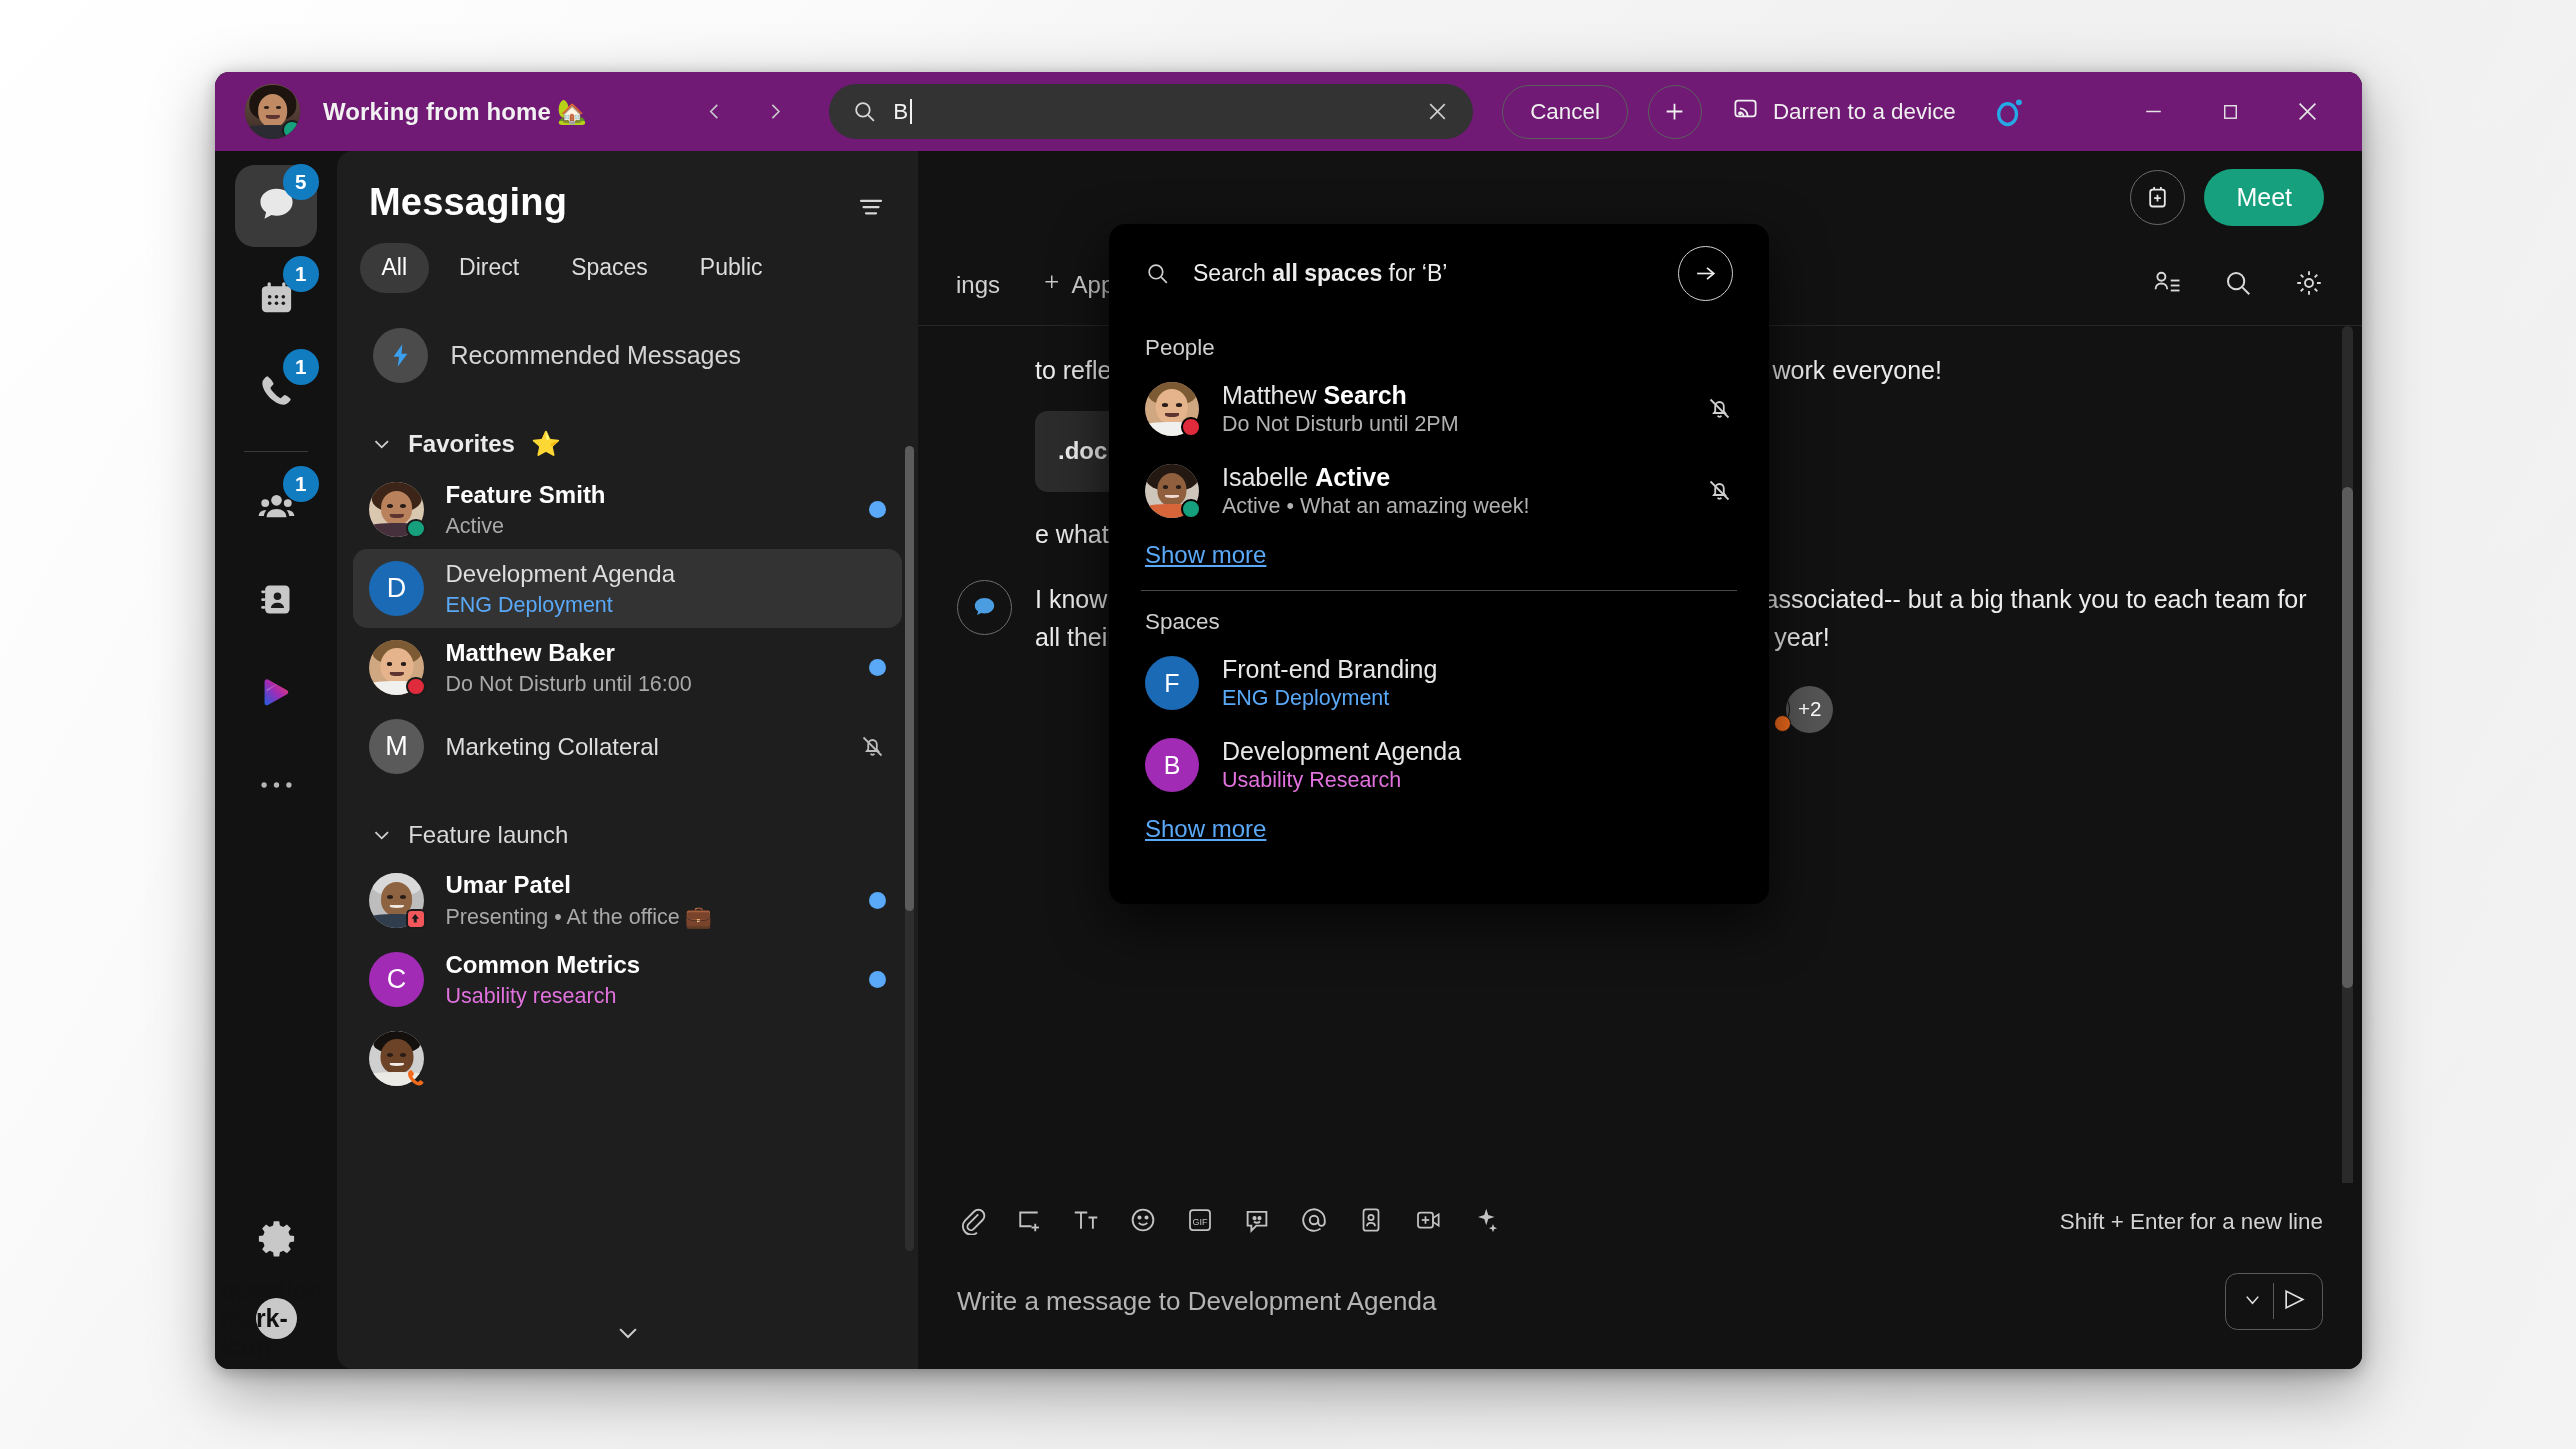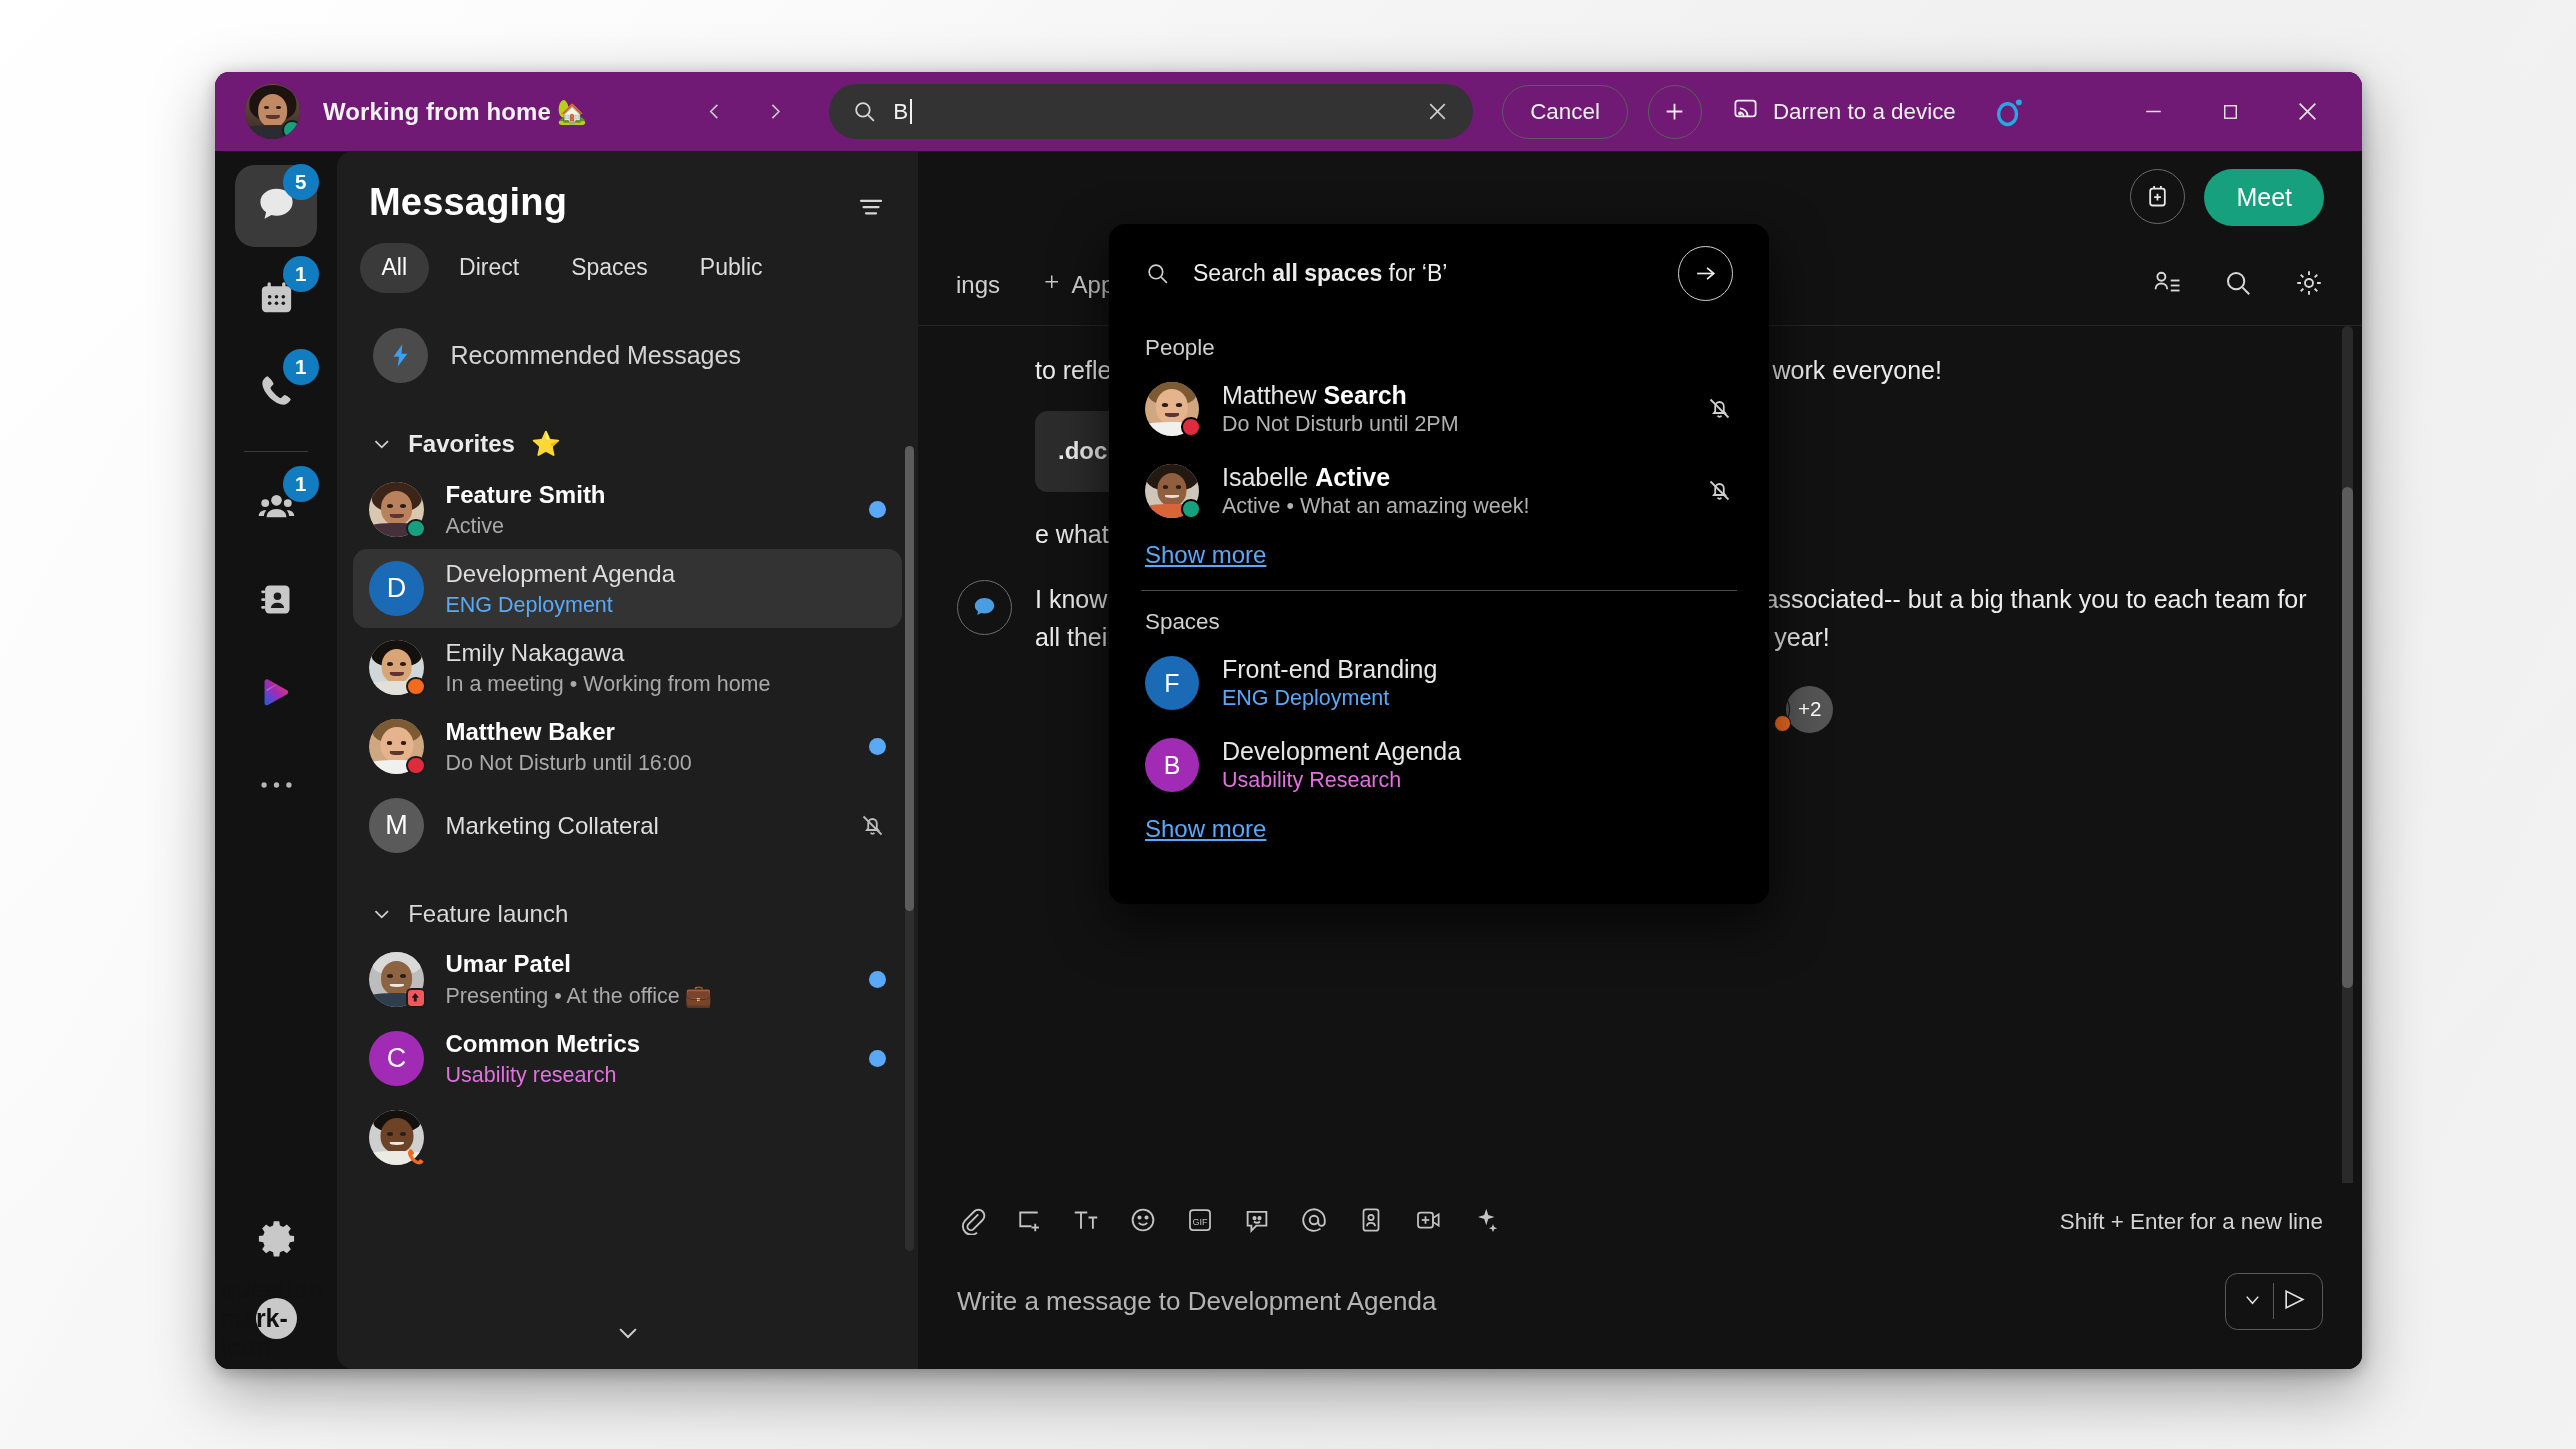"Meet" .mh-right { align-items: none -> center }
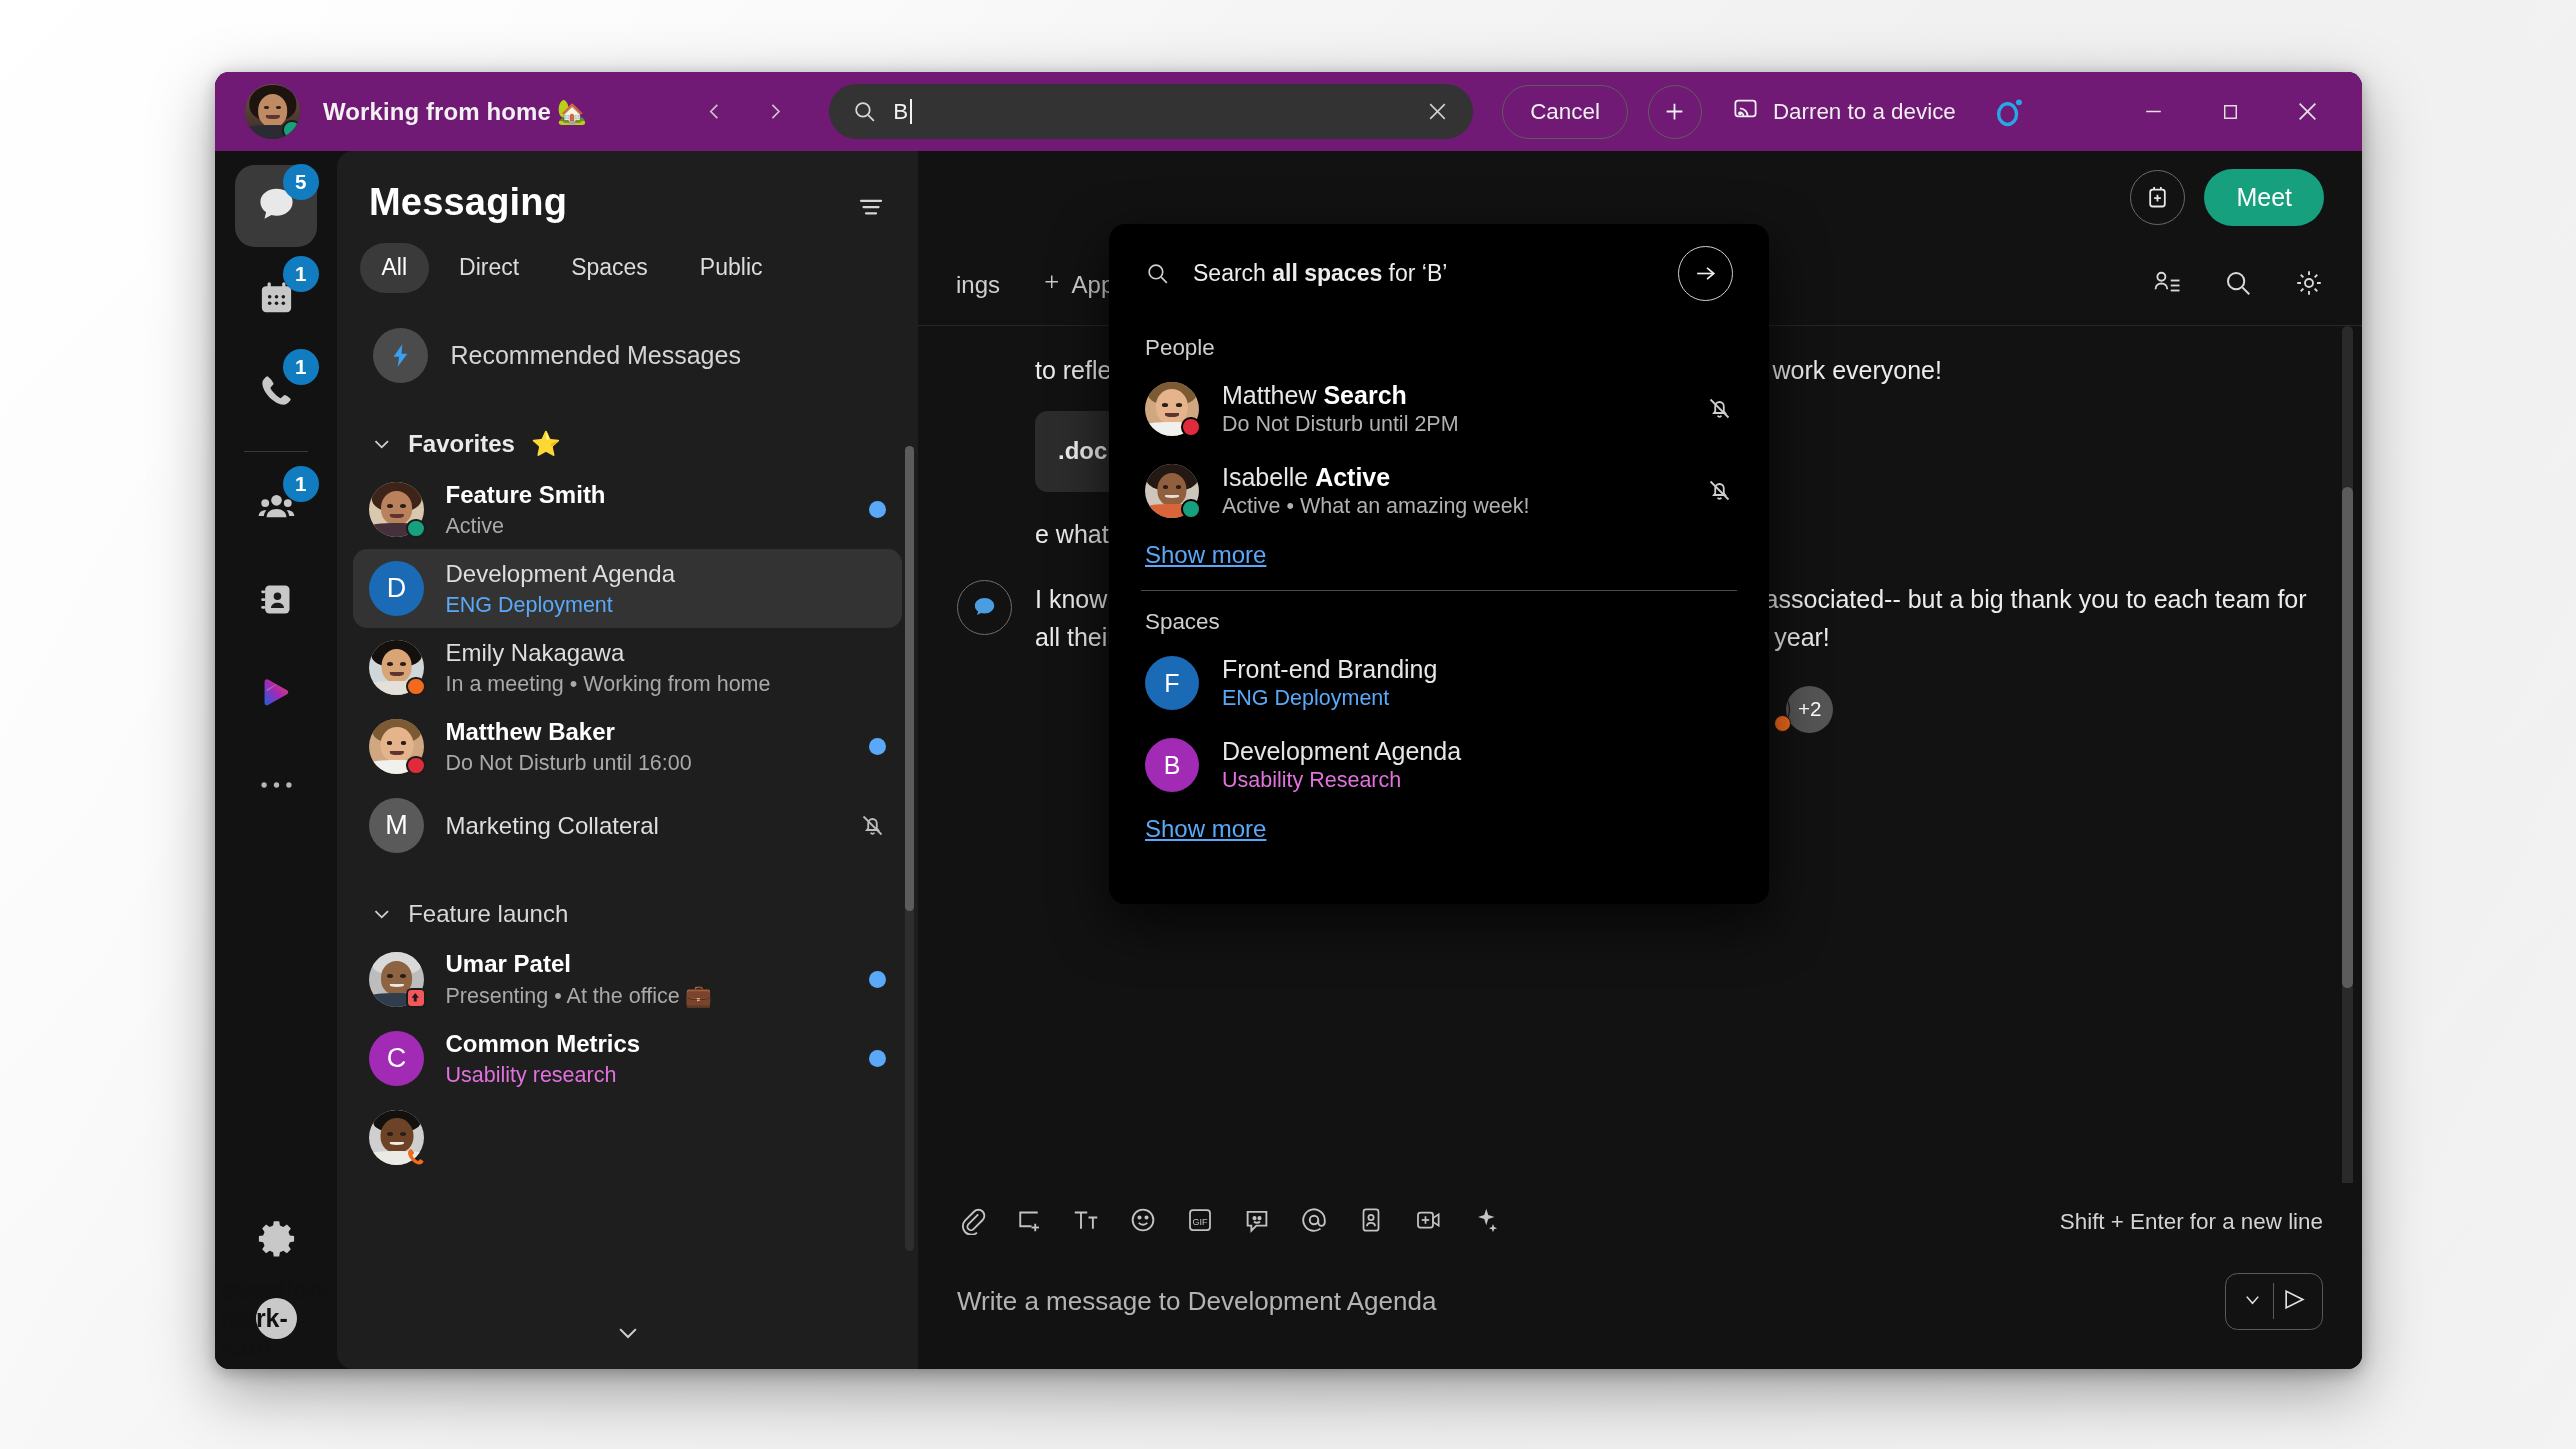"Emily Nakagawa" div.conv { html: <div> <div> <div> <div> <div></div> <div></div> <div></div> <div></div> <div></div> <div></div> <div></div> </div> </div> <span></span> </div> <div> <div>Emily Nakagawa</div> <div>In a meeting • Working from home</div> </div> </div> -> none }
